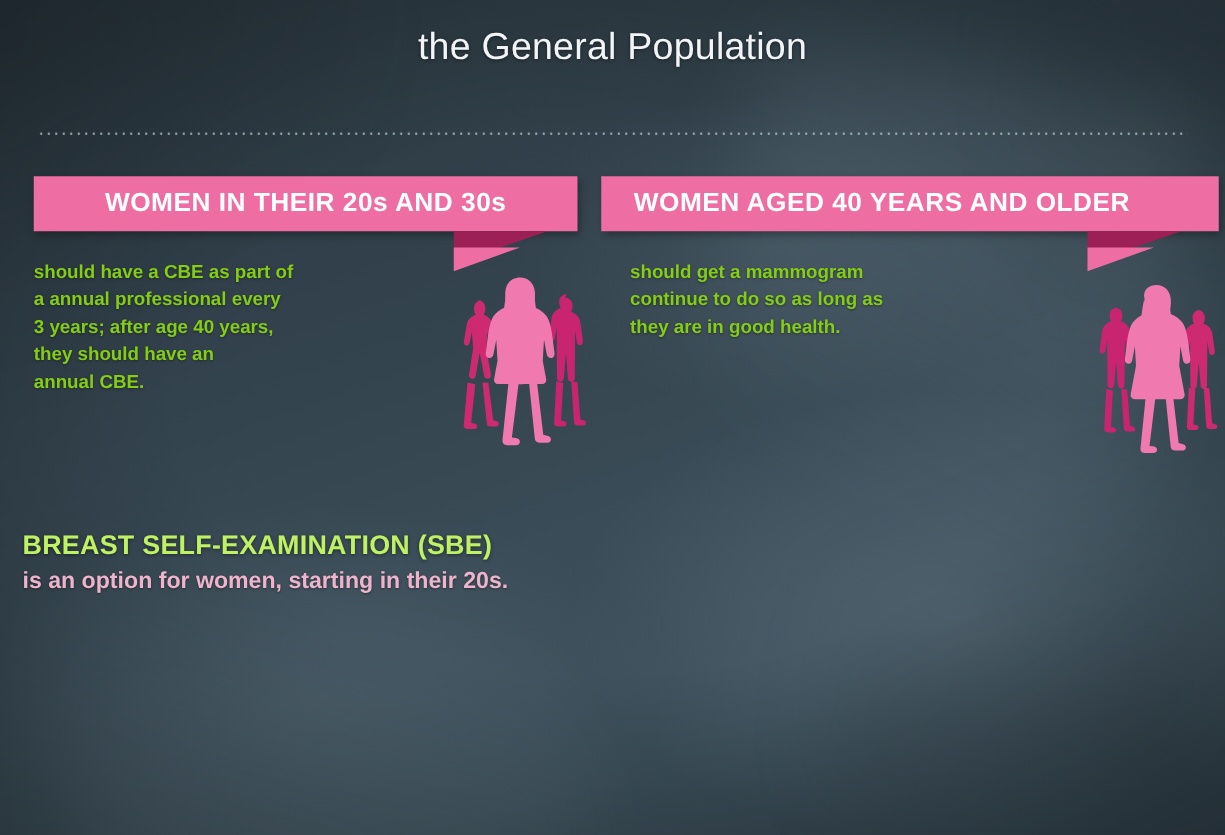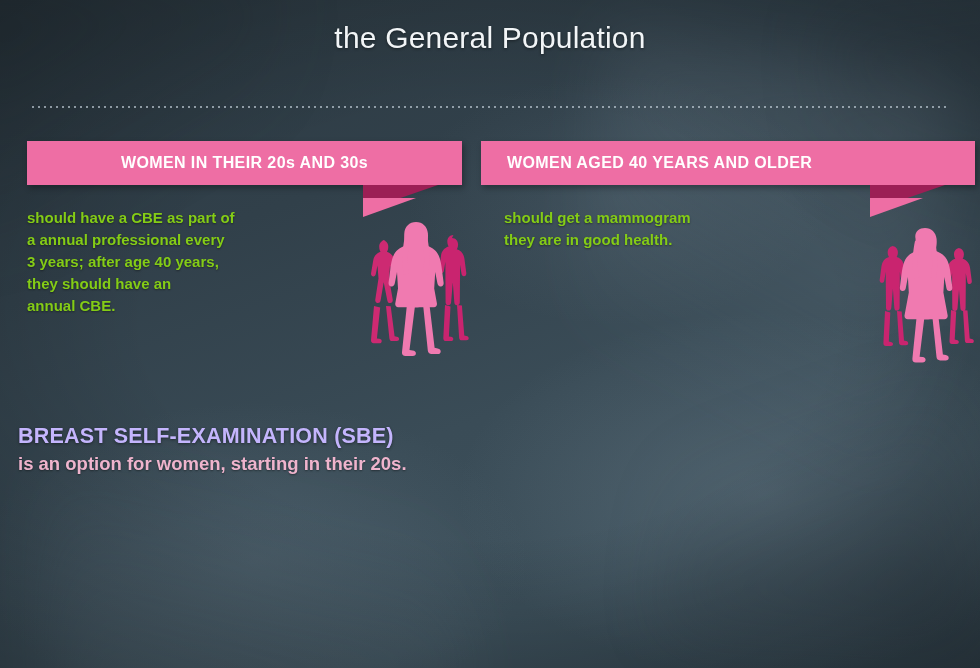"WOMEN IN THEIR 20s AND" .banner { font-size: 16px -> 21px }
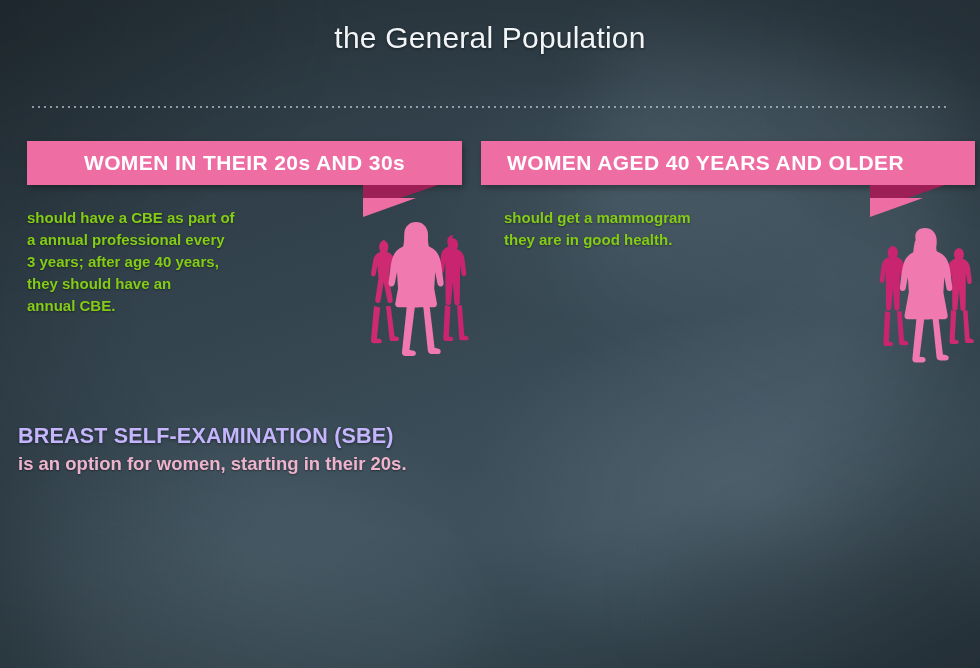"continue to do so as" span.ln { html: none -> <span>continue to do so as long as</span> }
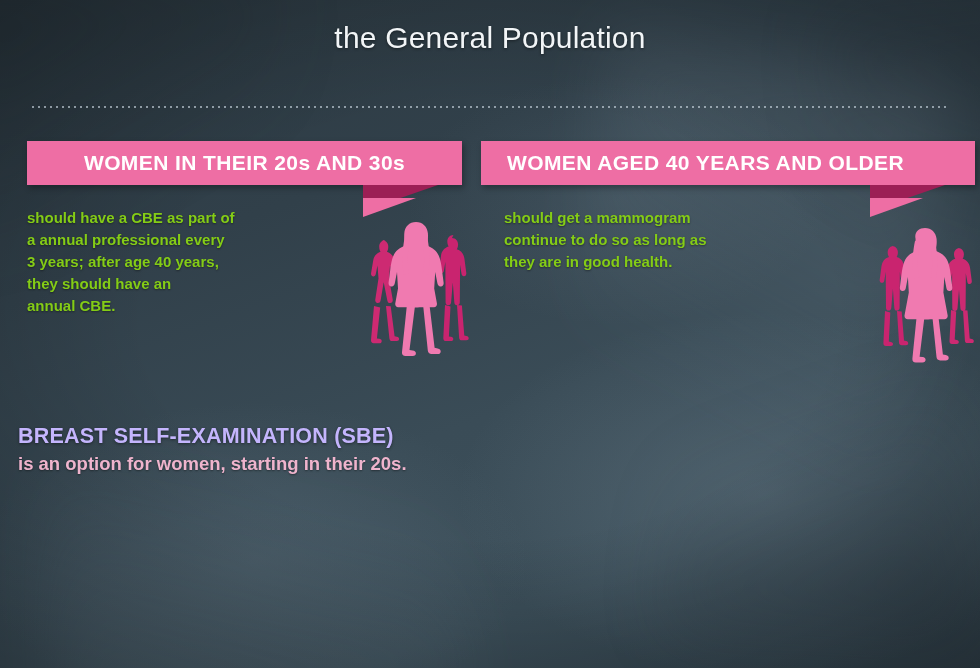"BREAST SELF-EXAMINATION (SBE)" .sbe-head { color: #c4b5fd -> #bef264 }
